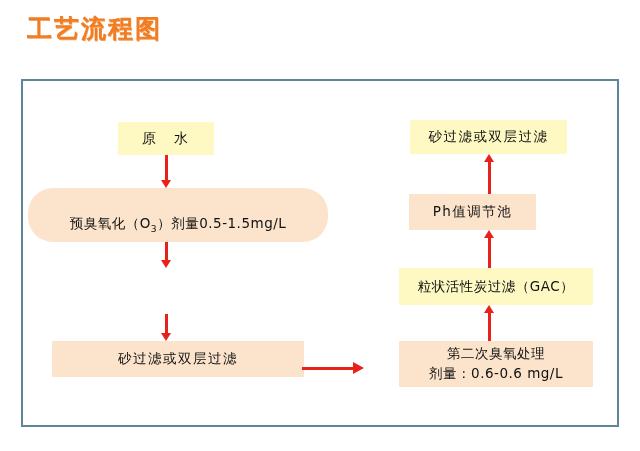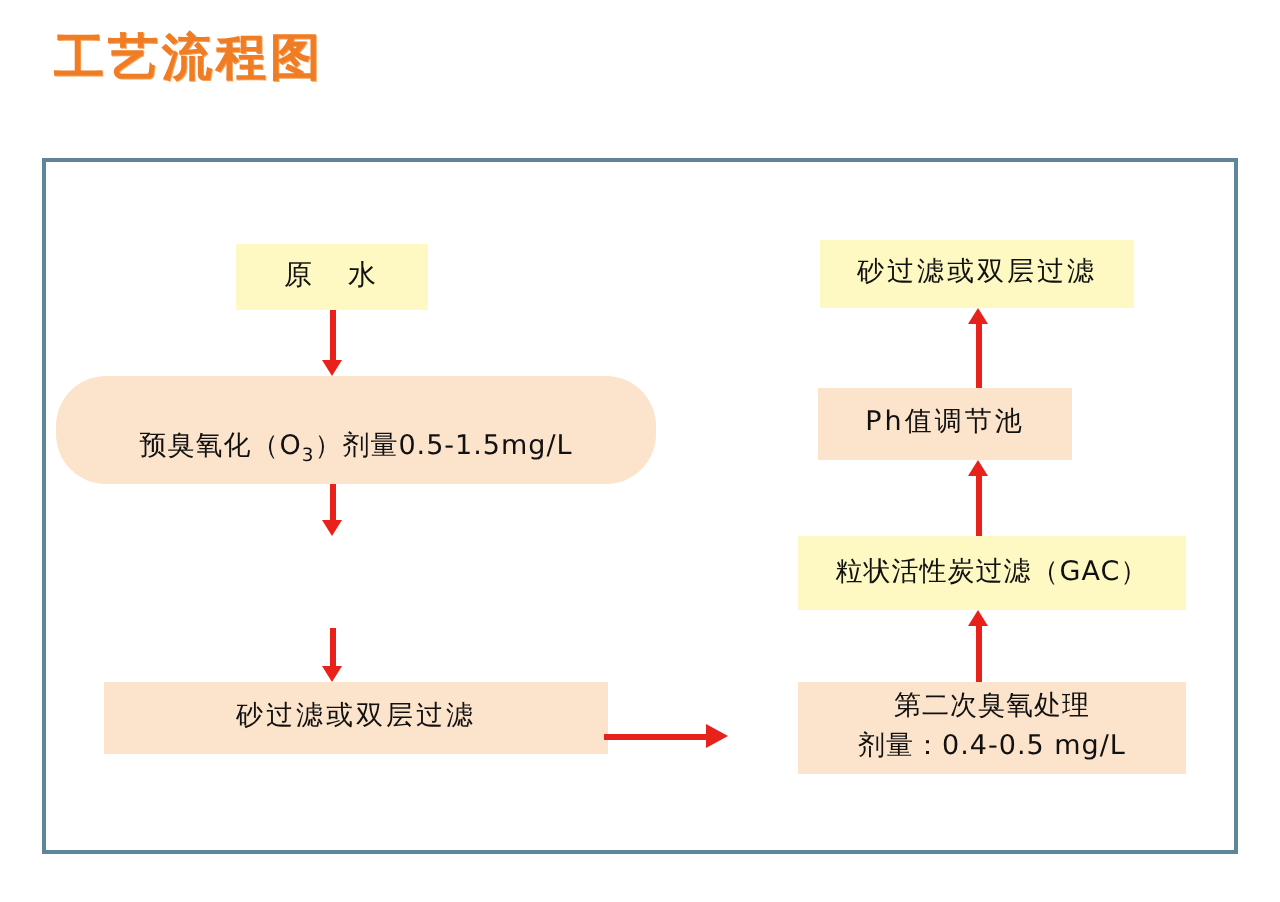"第二次臭氧处理" div.node { text: 0.4-0.5 -> 0.6-0.6 }
